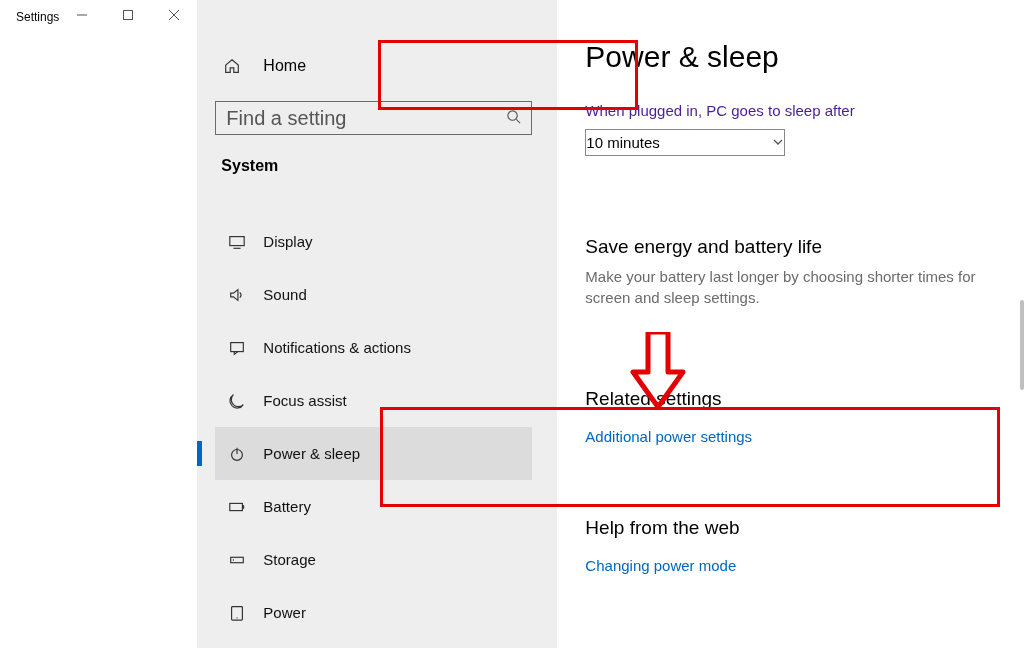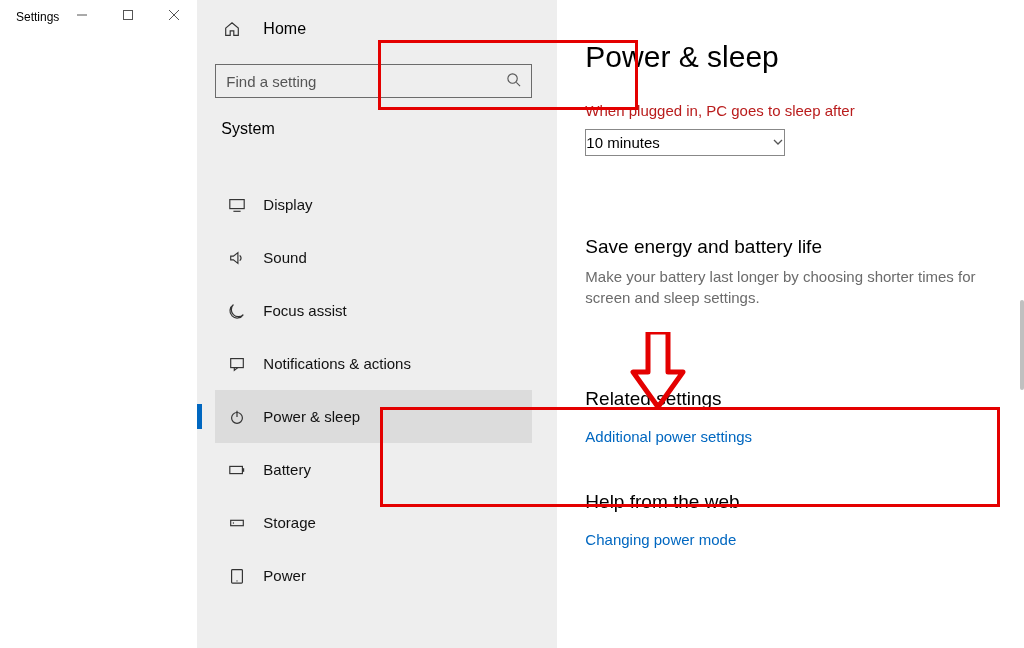"Home" .sidebar { padding-top: 20px -> 57px }
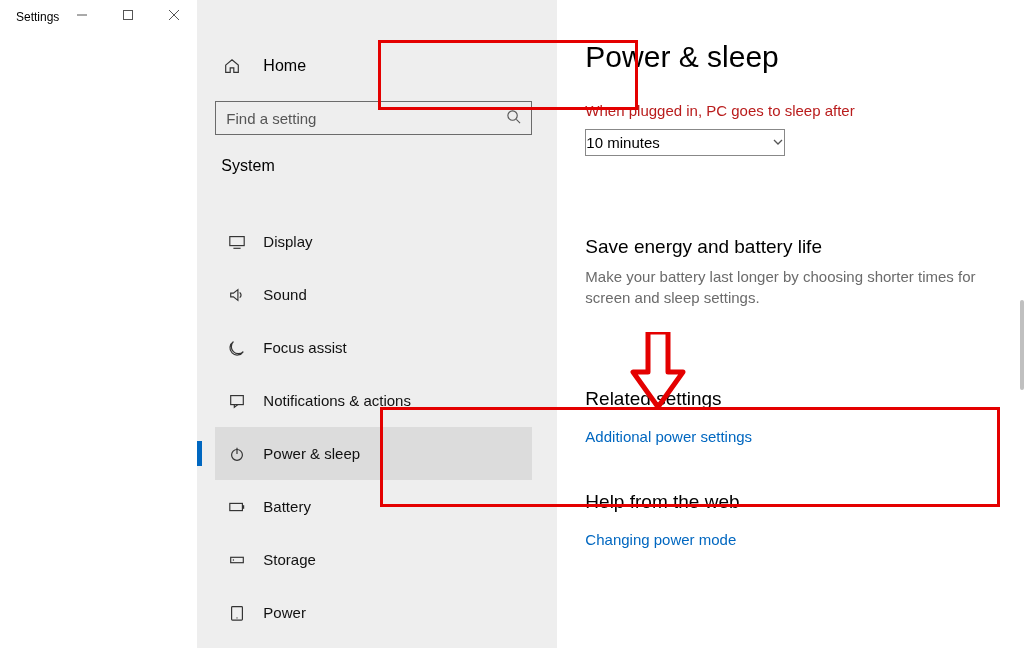"Find a setting" .search-box input { font-size: 15px -> 20px }
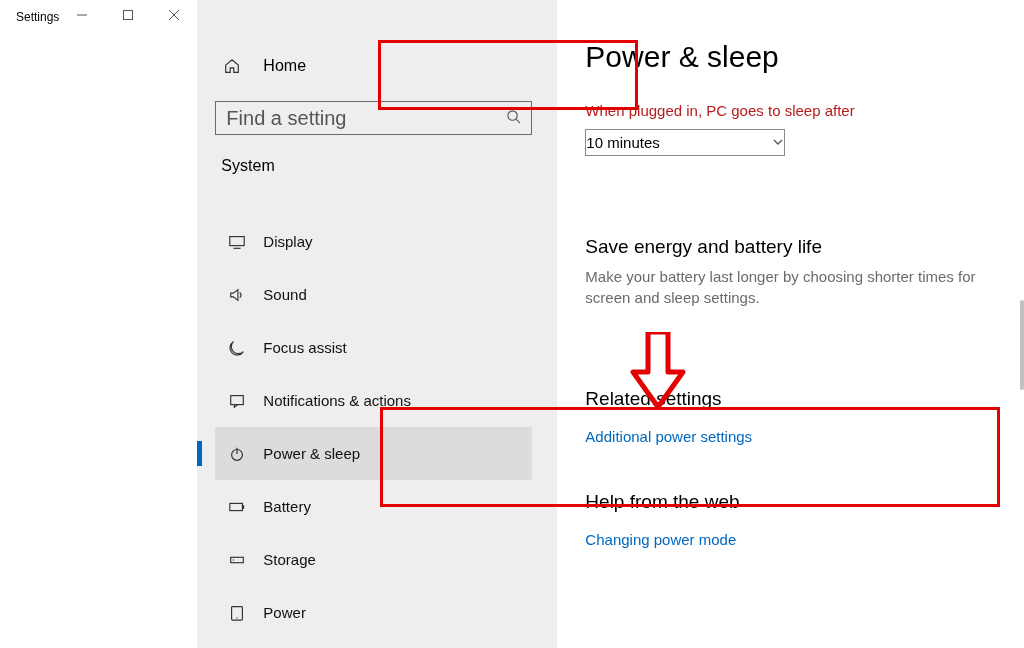"When plugged in, PC goes" .setting-label { color: #b91c1c -> #4c1d95 }
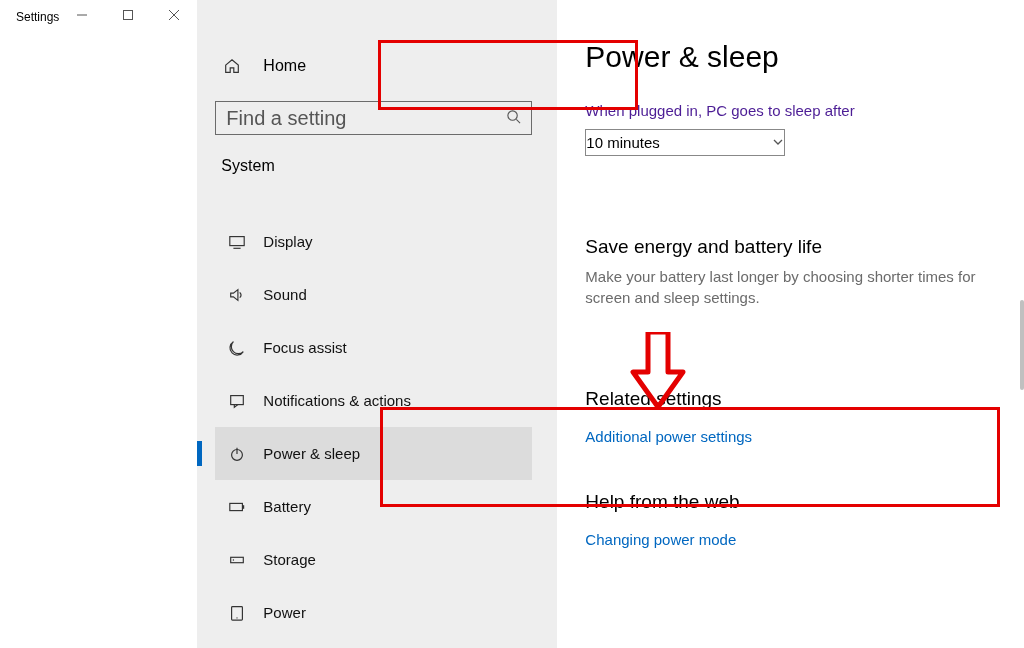"System" .category-header { font-weight: 400 -> 700 }
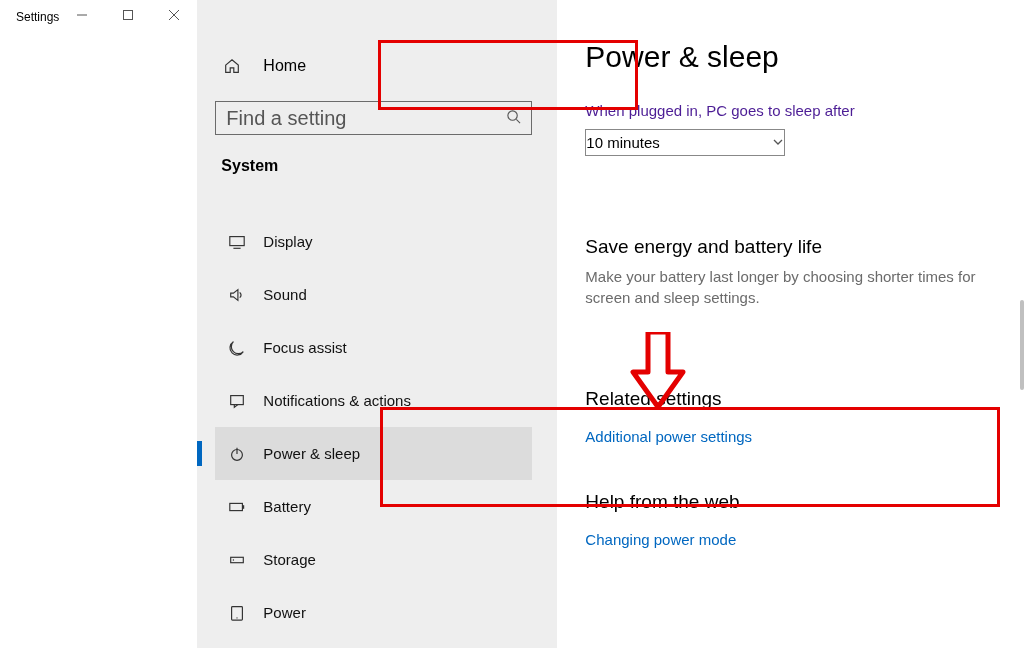"Focus assist" div.nav-item { order: before "Notifications & actions" -> after "Notifications & actions" }
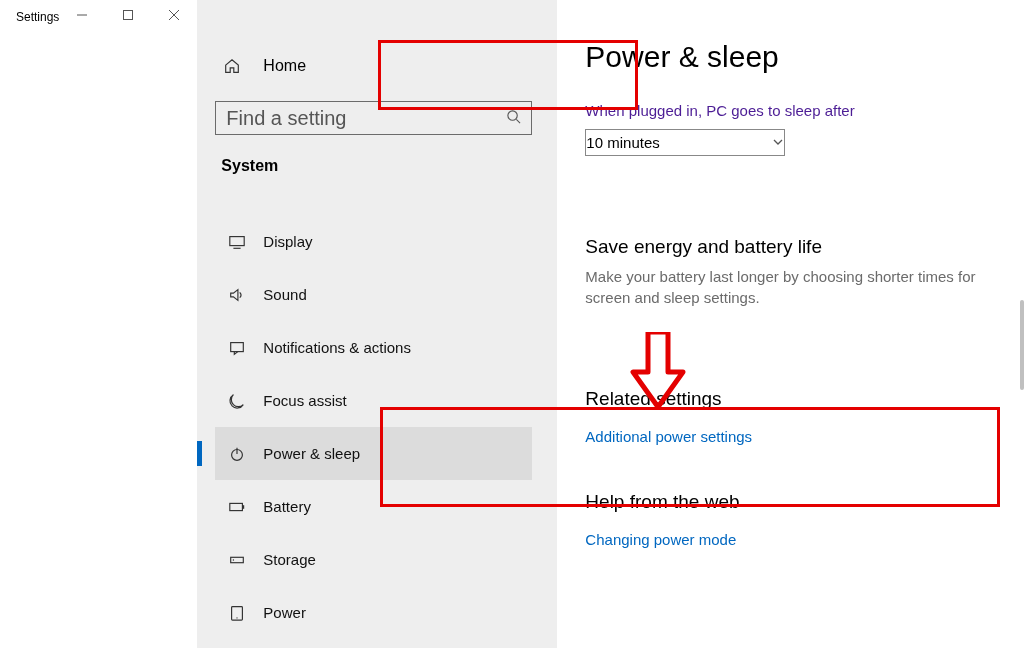"Additional power settings" a.link { margin-bottom: 46px -> 72px }
